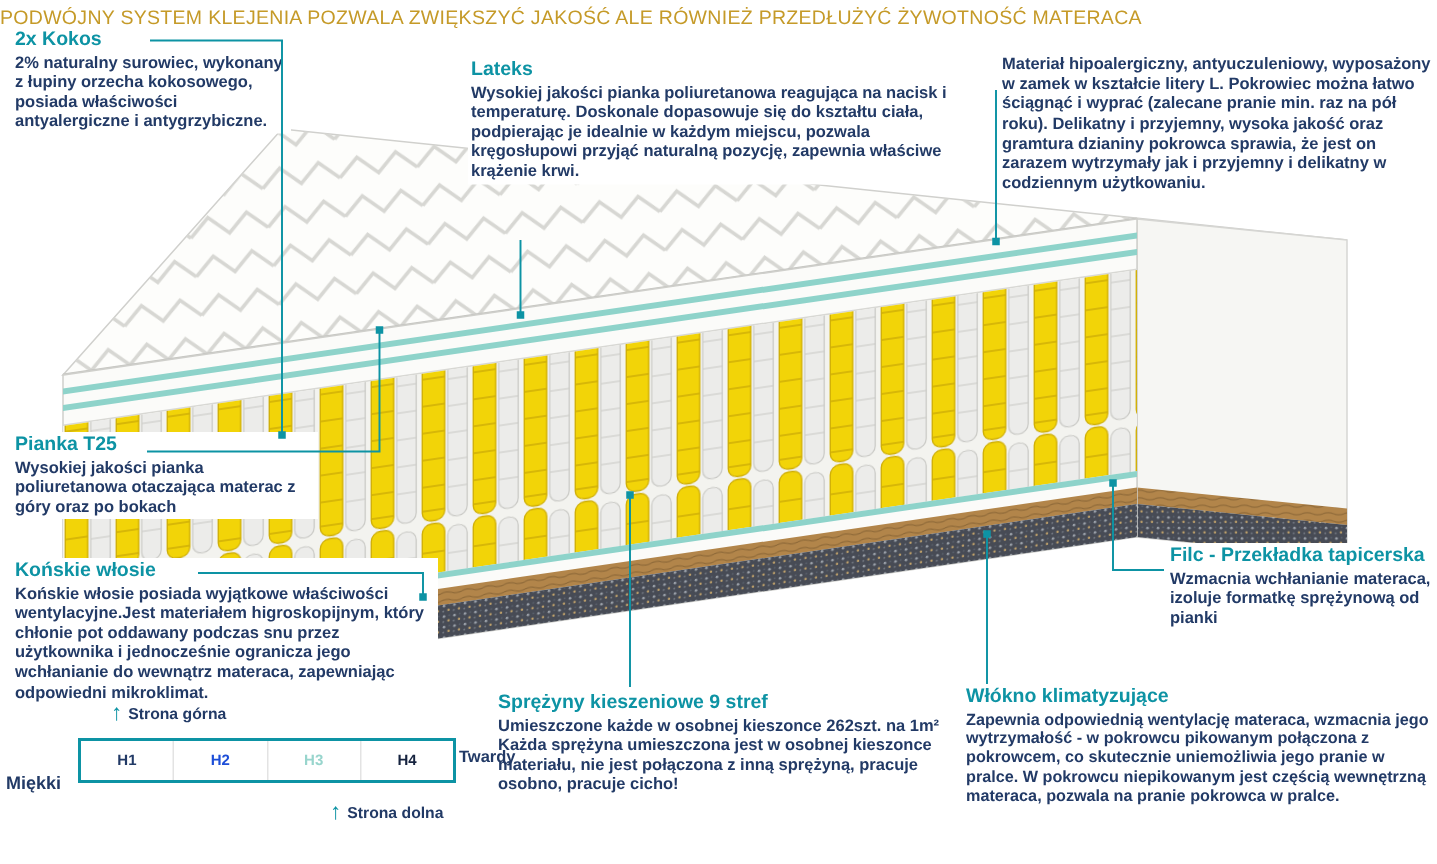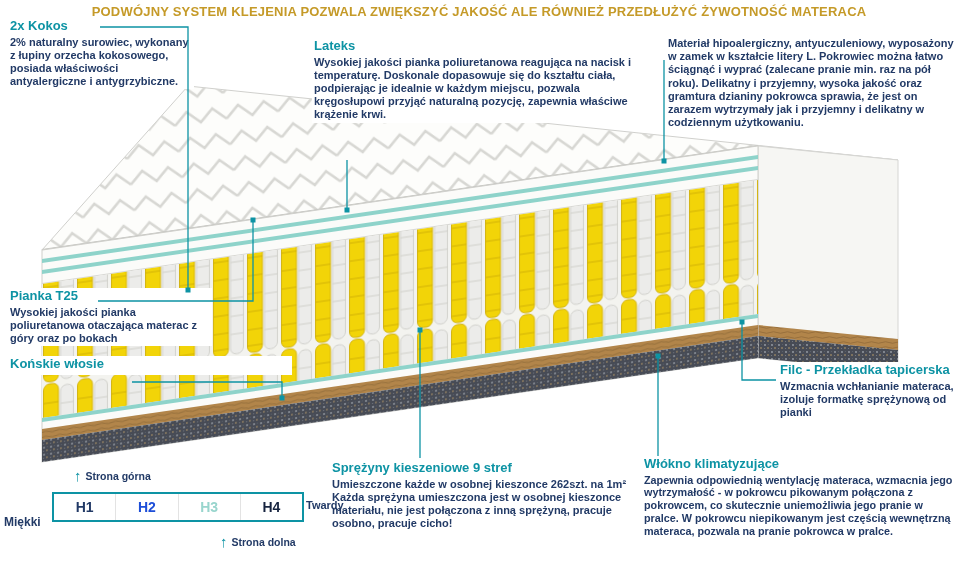"PODWÓJNY SYSTEM KLEJENIA POZWALA" .top-header { font-weight: bold -> normal; text-align: center -> none }
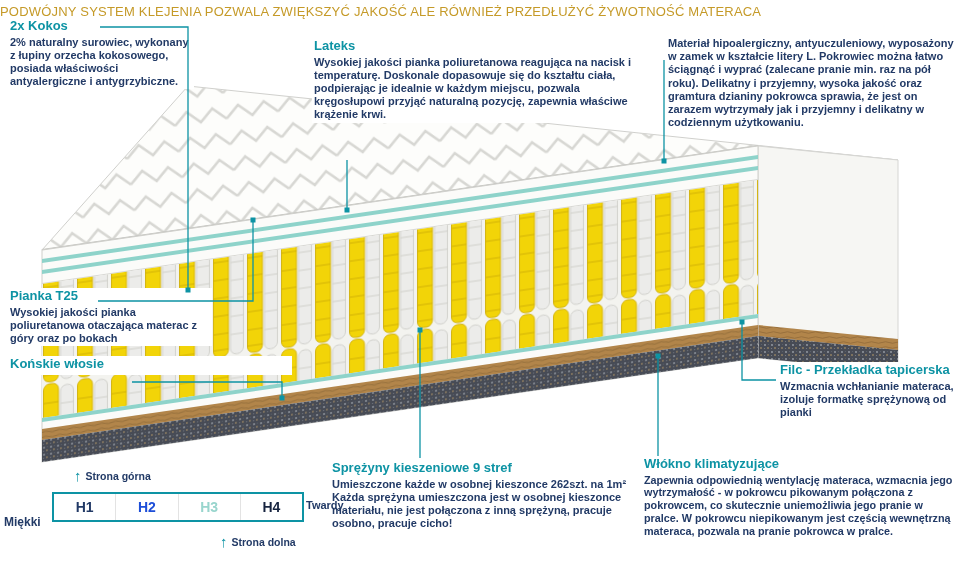"Końskie włosie" #ann-konskie { top: 356px -> 372px }
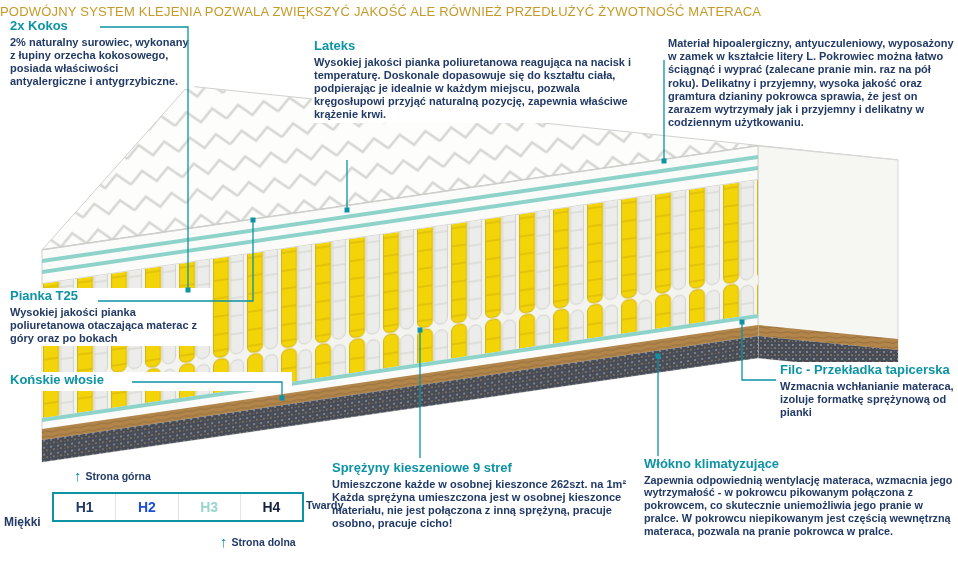"Końskie włosie posiada wyjątkowe" p { html: none -> <p>Końskie włosie posiada wyjątkowe właściwości wentylacyjne.Jest materiałem higroskopijnym, który chłonie pot oddawany podczas snu przez użytkownika i jednocześnie ogranicza jego wchłanianie do wewnątrz materaca, zapewniając odpowiedni mikroklimat.</p> }
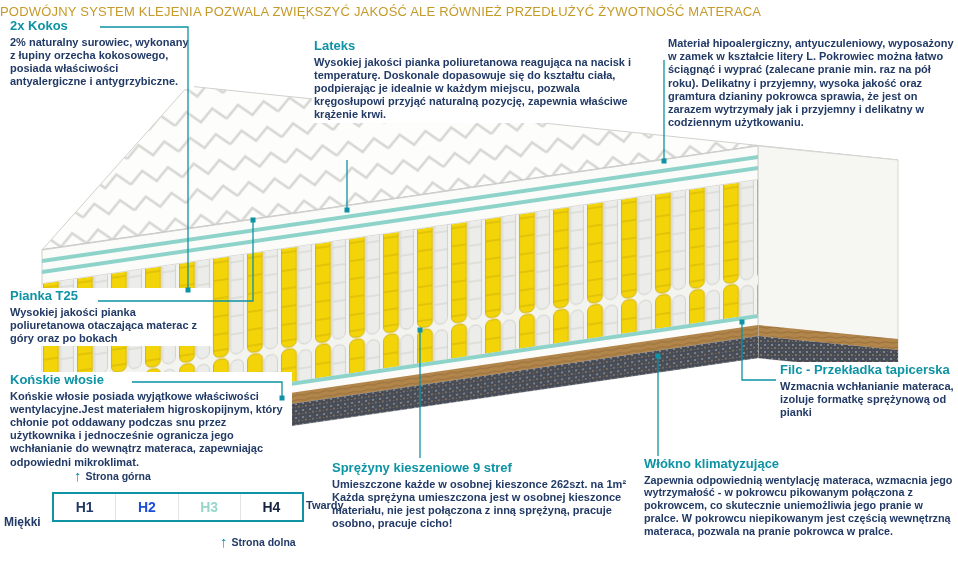"H1" #scale-box .cell { font-size: 14px -> 10px }
